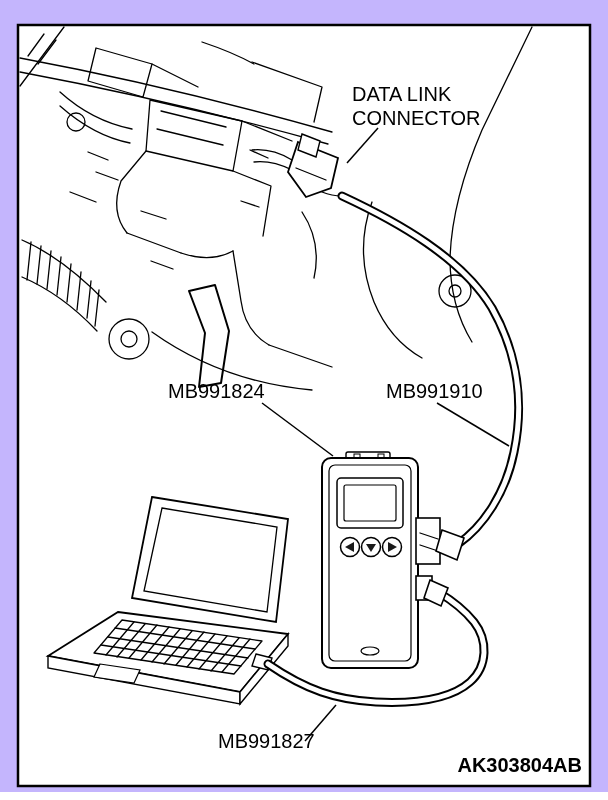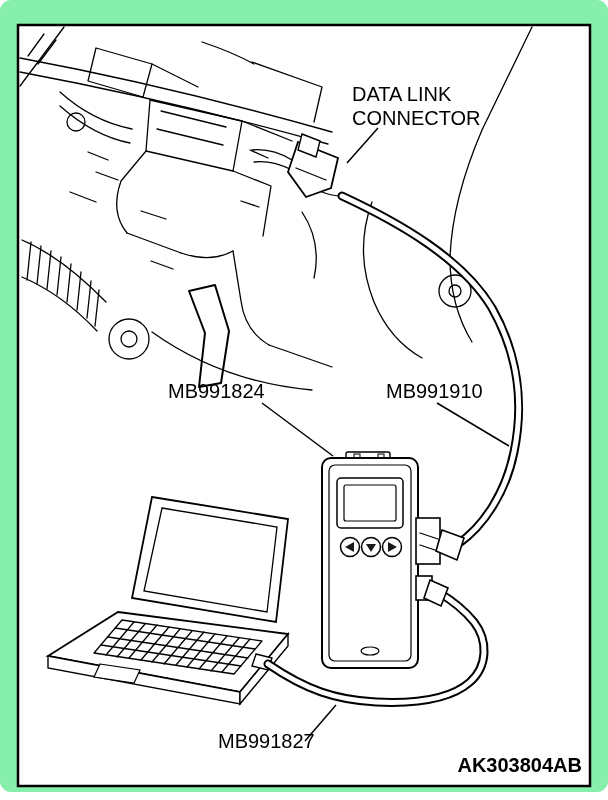"DATA LINK" .page { background: #86efac -> #c4b5fd; border-radius: 11px -> none }
